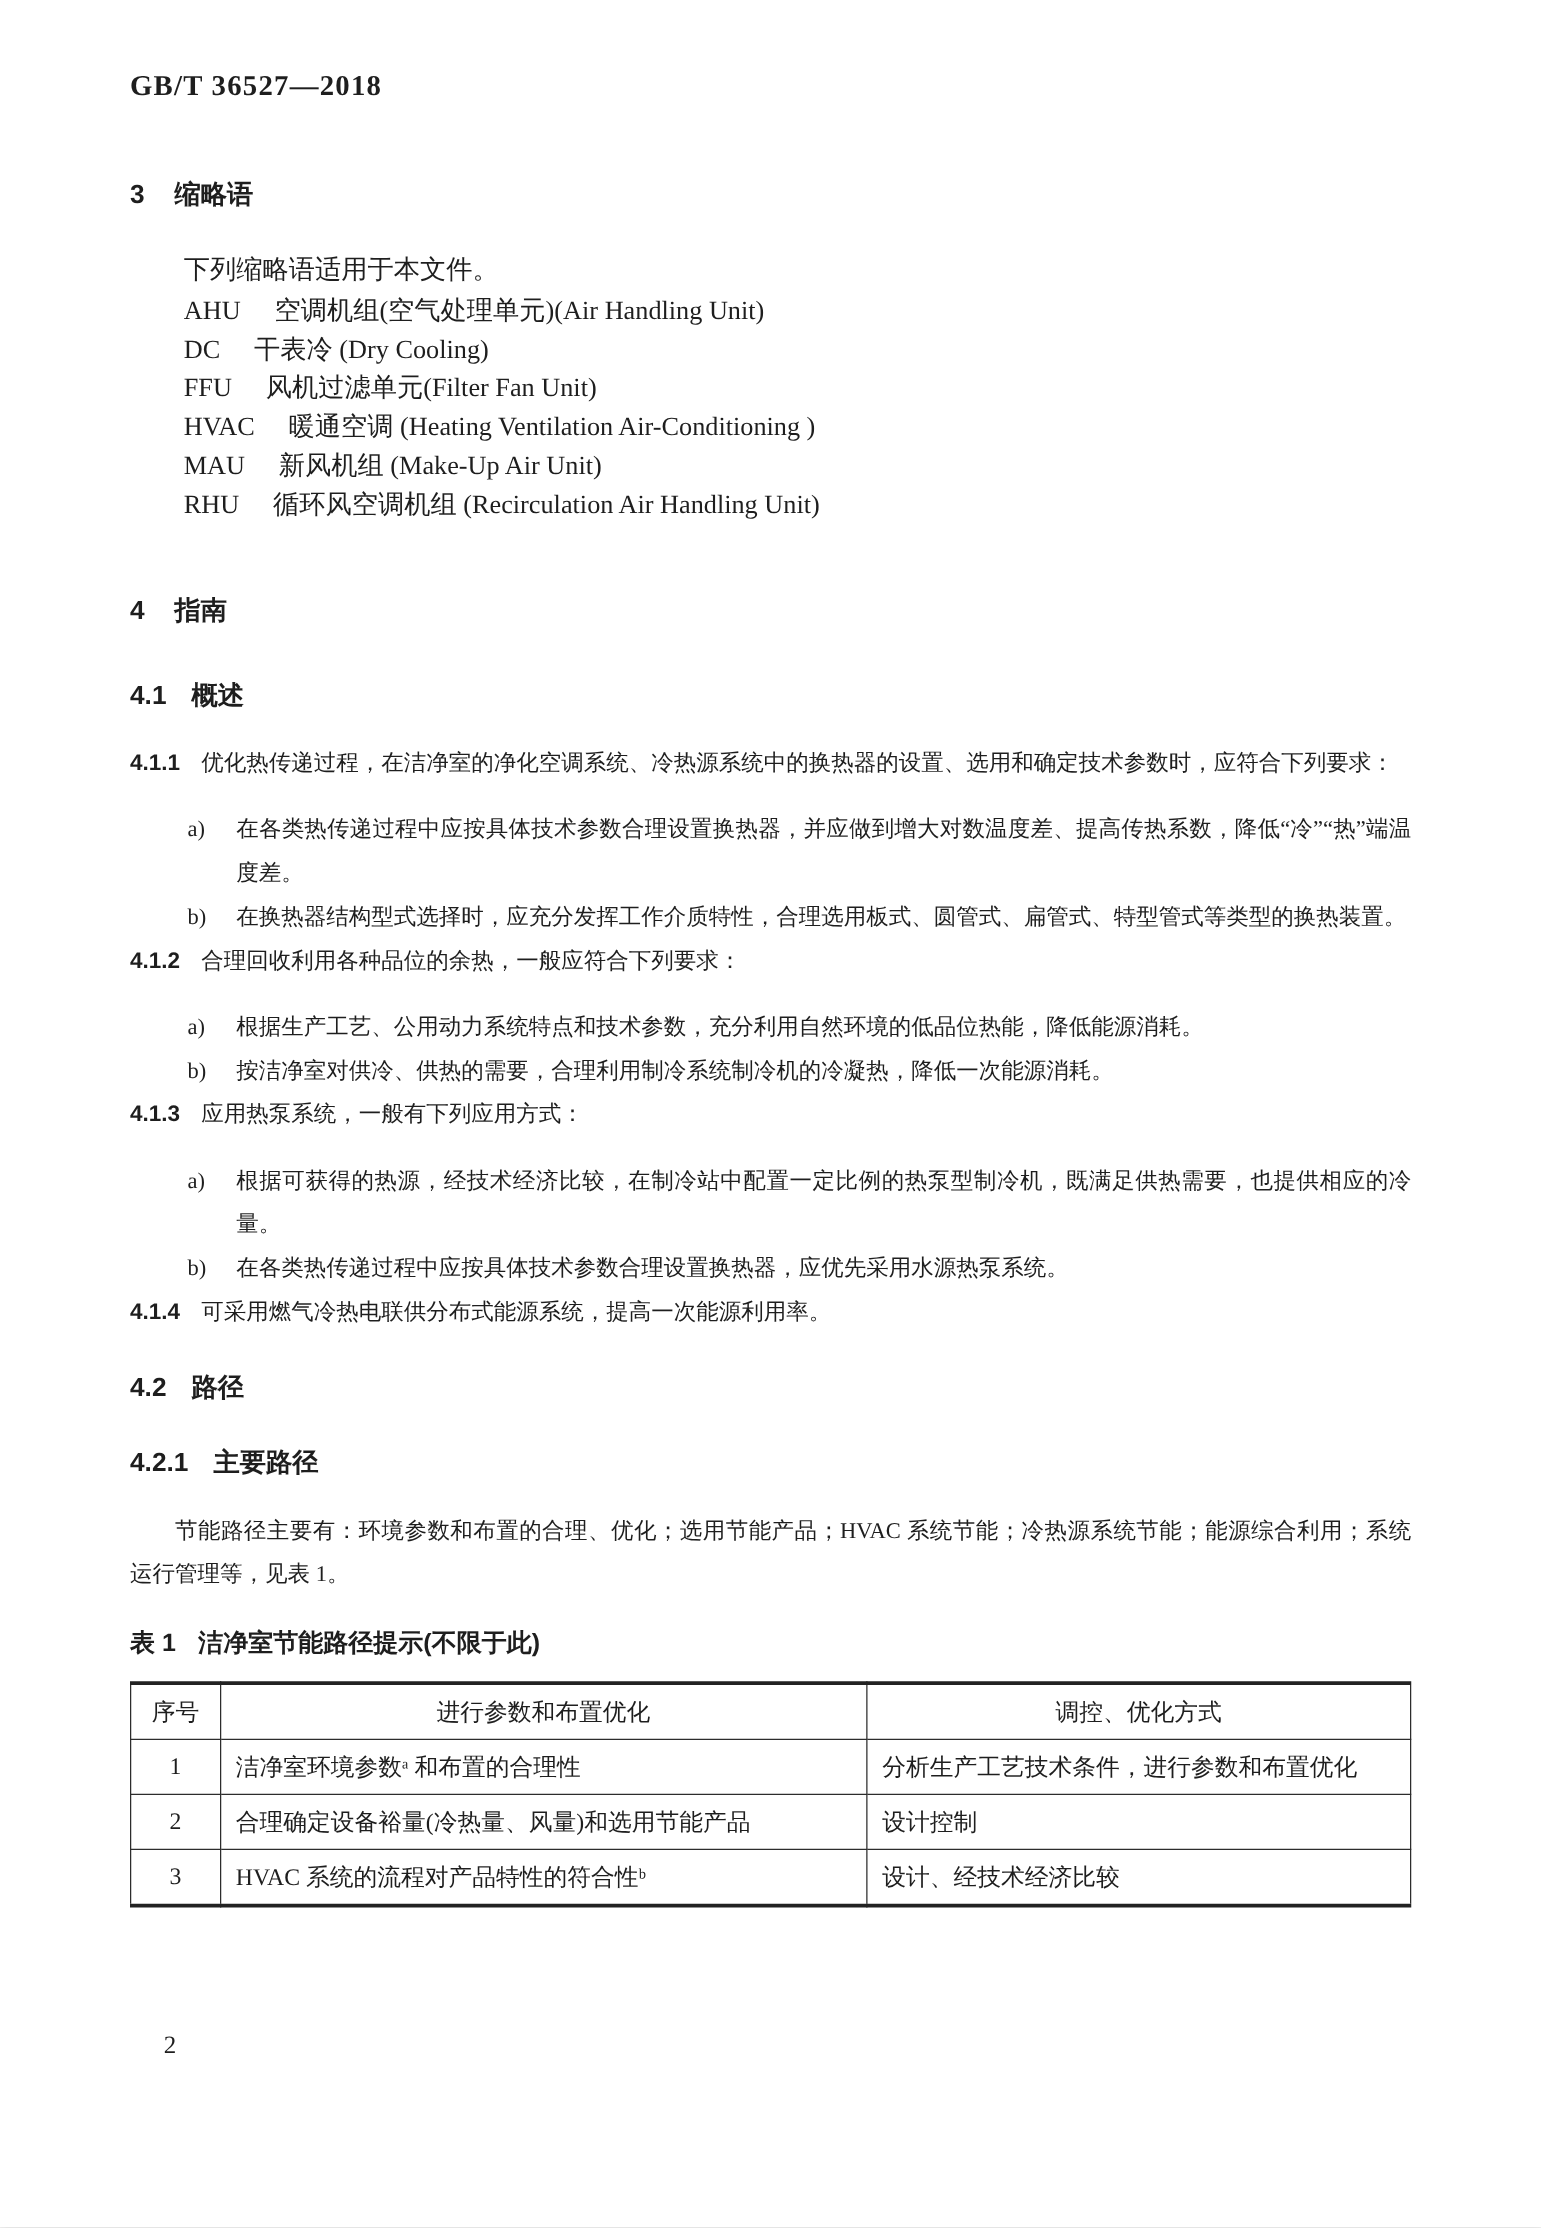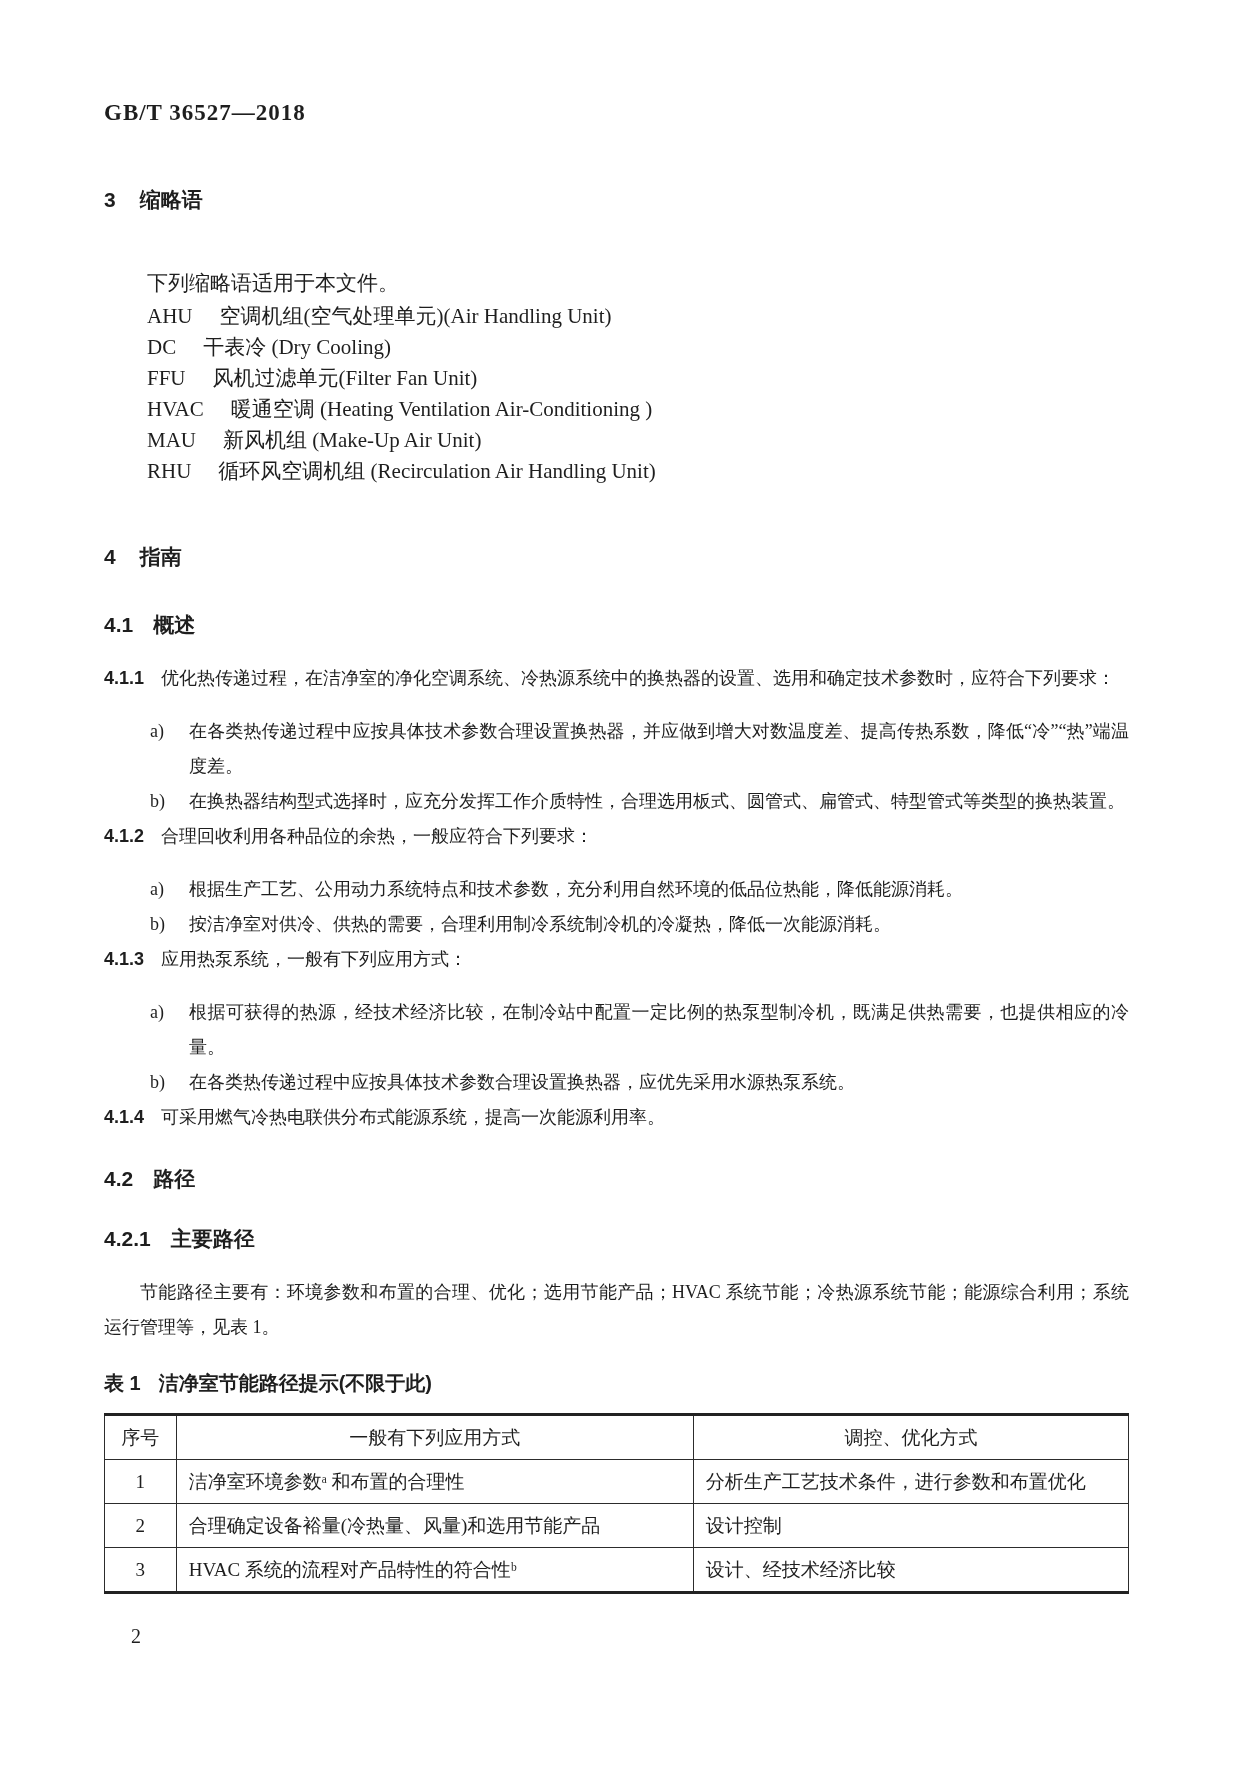"GB/T 36527—2018" .content { padding: 100px 104px 0 104px -> 56px 104px 0 104px }
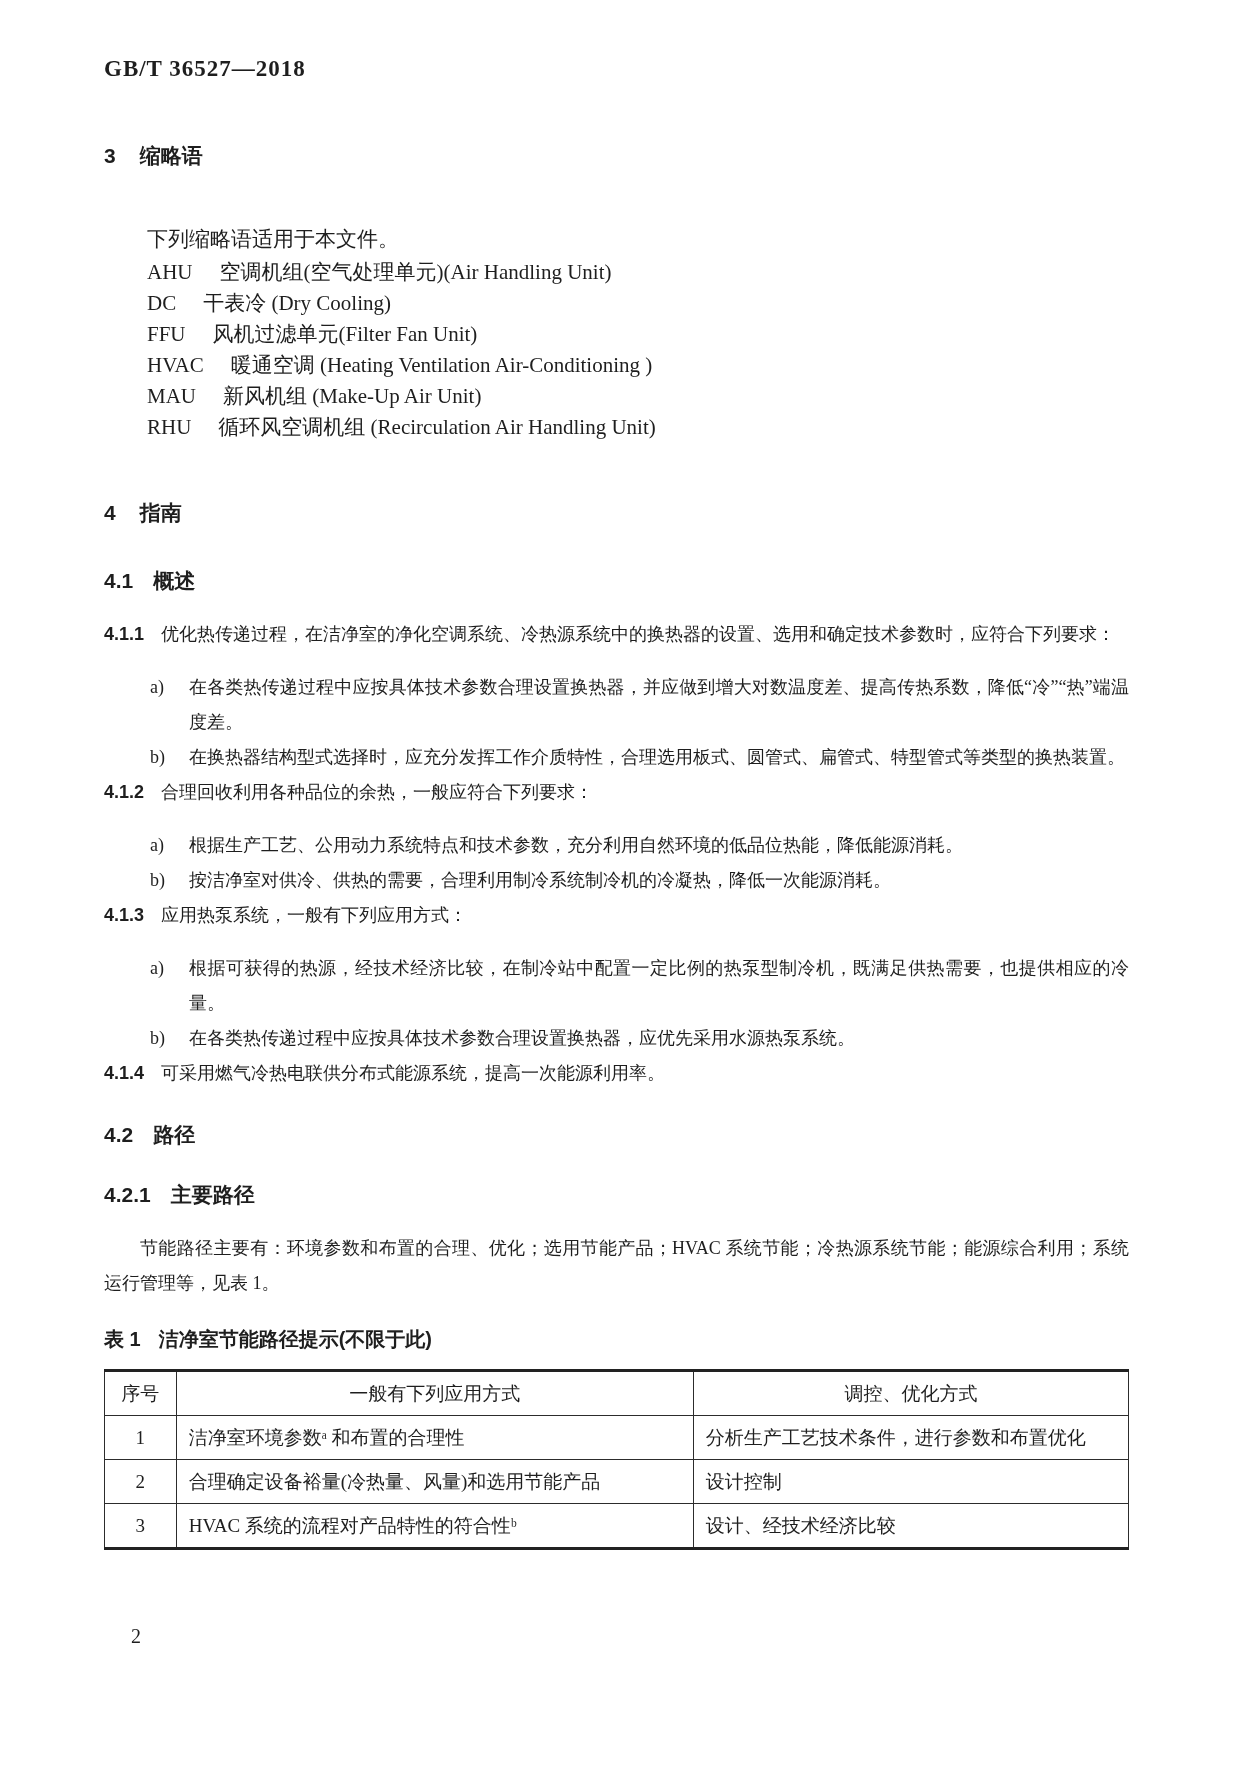"下列缩略语适用于本文件。" .abbr-intro { margin-top: 54px -> 30px }
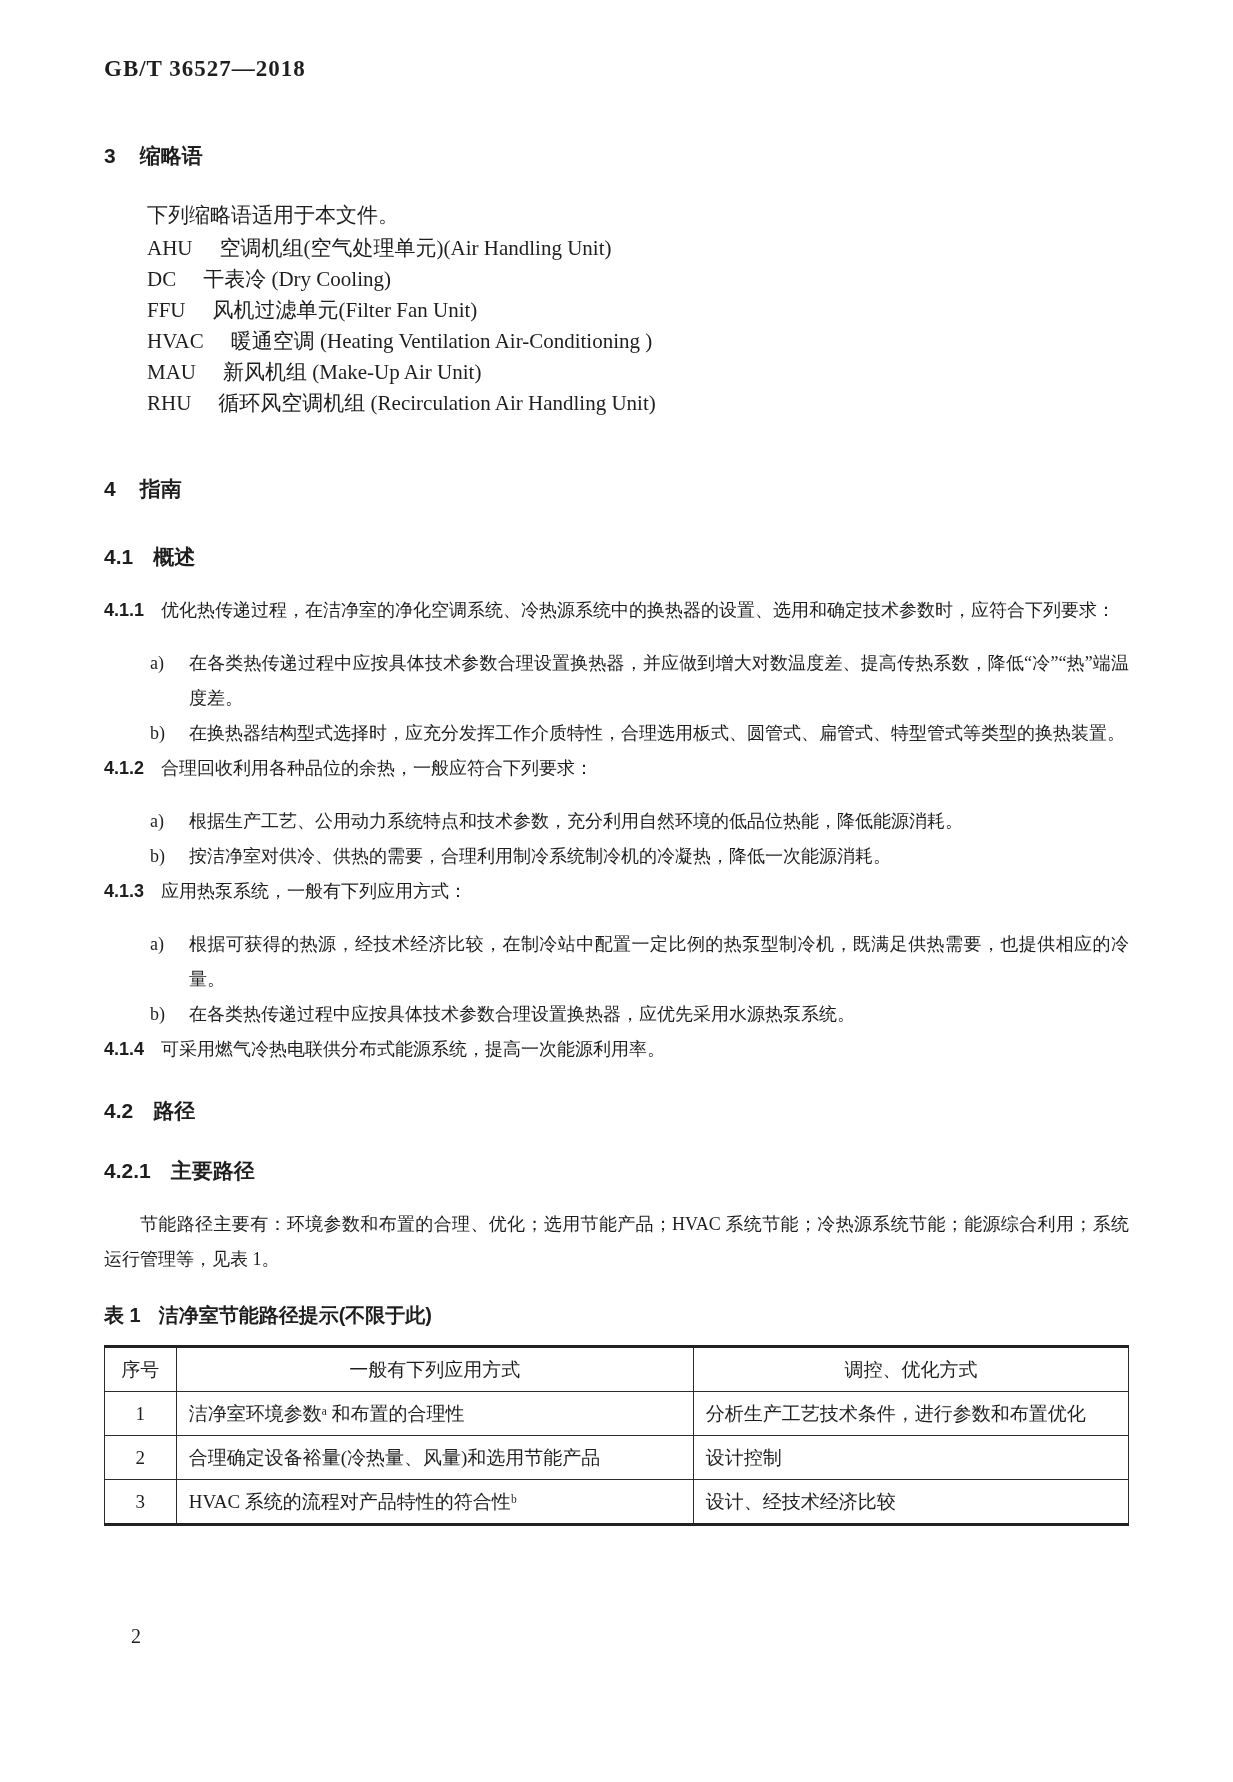"一般有下列应用方式" th { text: 一般有下列应用方式 -> 进行参数和布置优化 }
